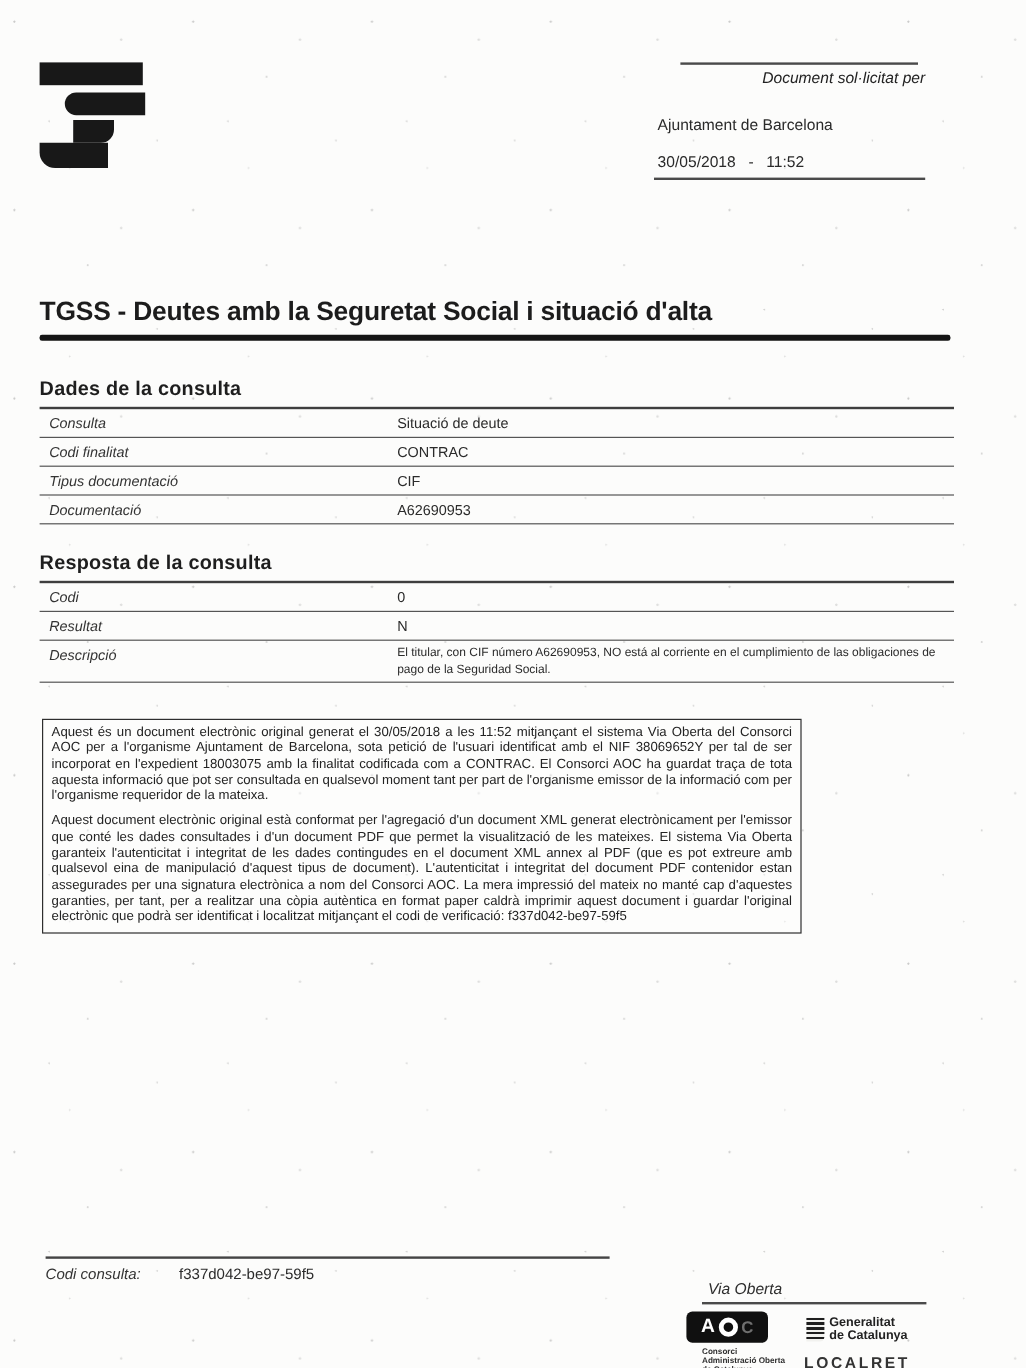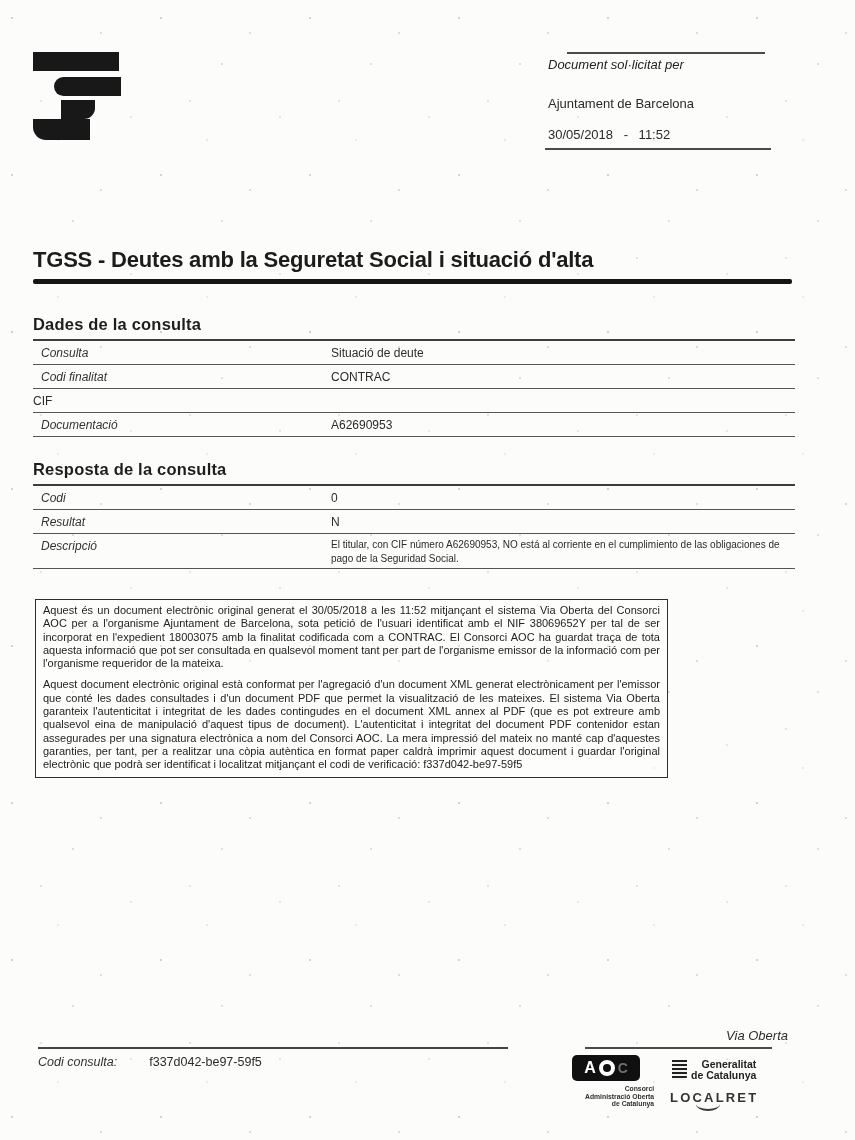"Document sol·licitat per" .req .req-label { text-align: none -> right }
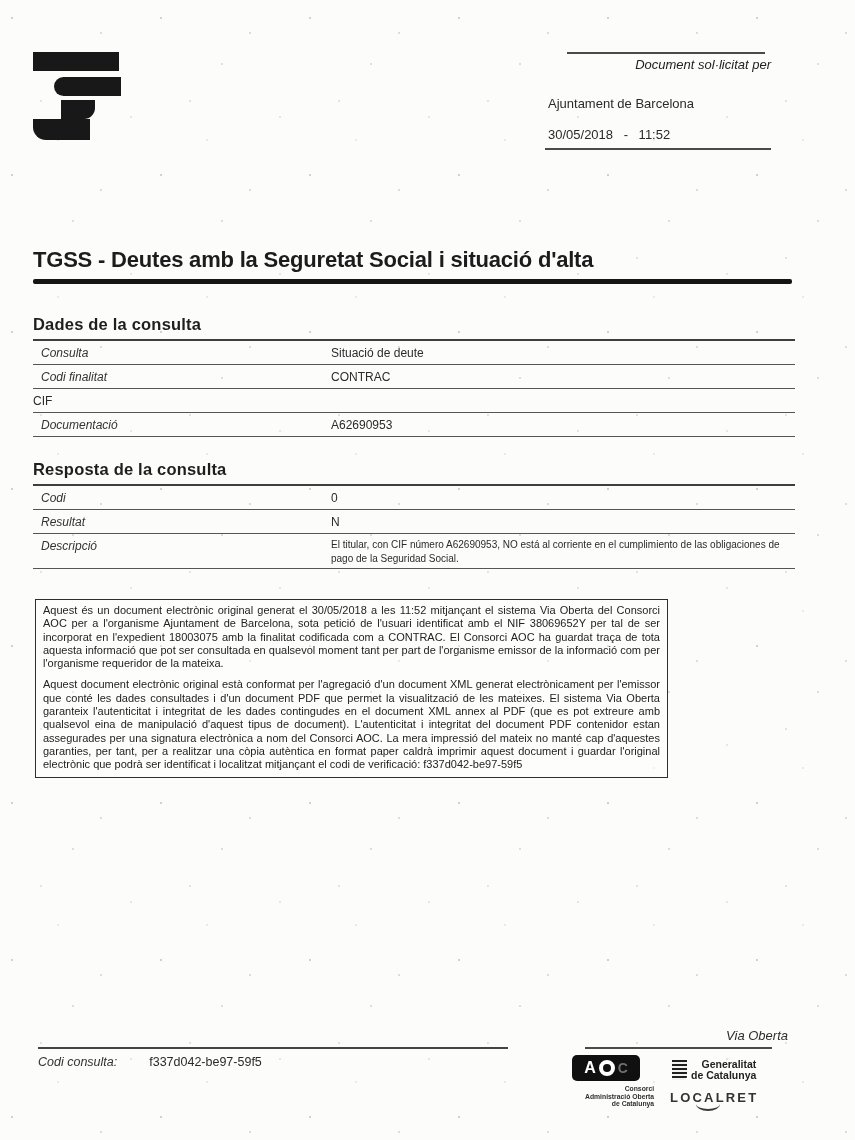"Tipus documentació" div.tlabel { html: none -> <div>Tipus documentació</div> }
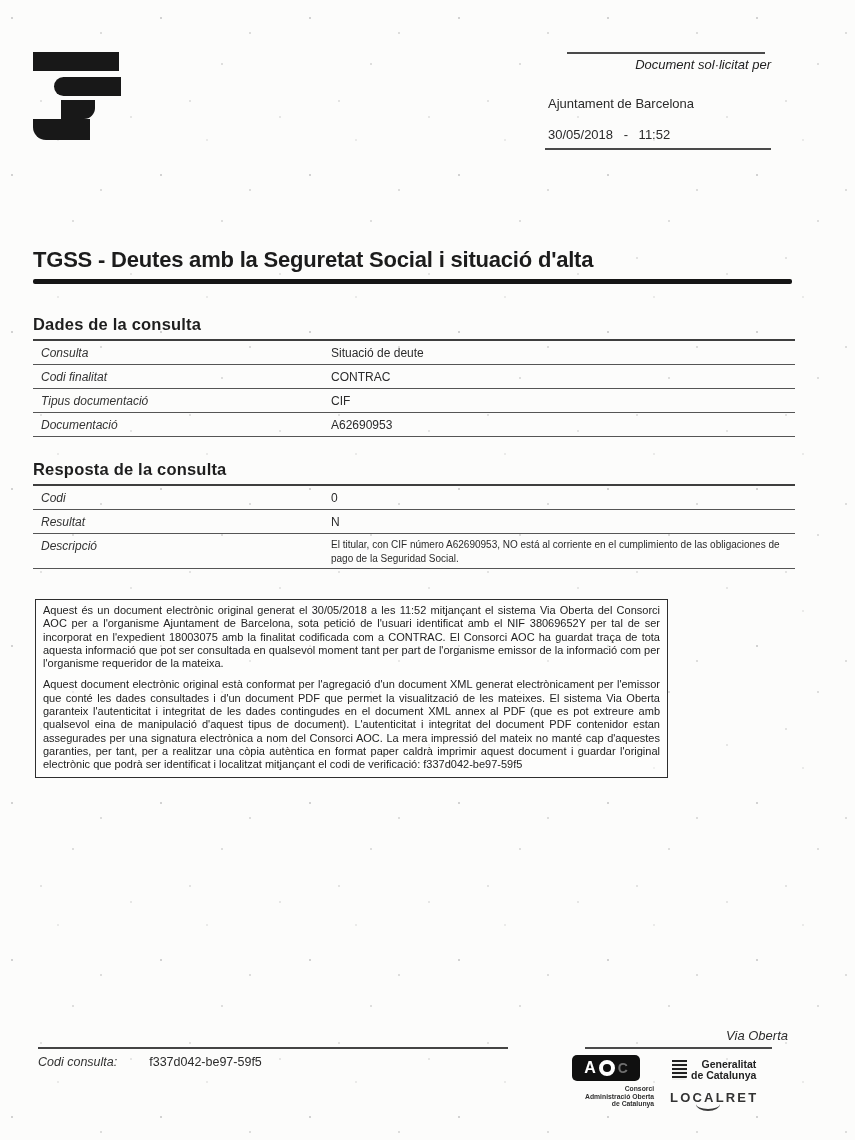"Via Oberta" .foot-right { text-align: right -> none; top: 1028px -> 1066px }
